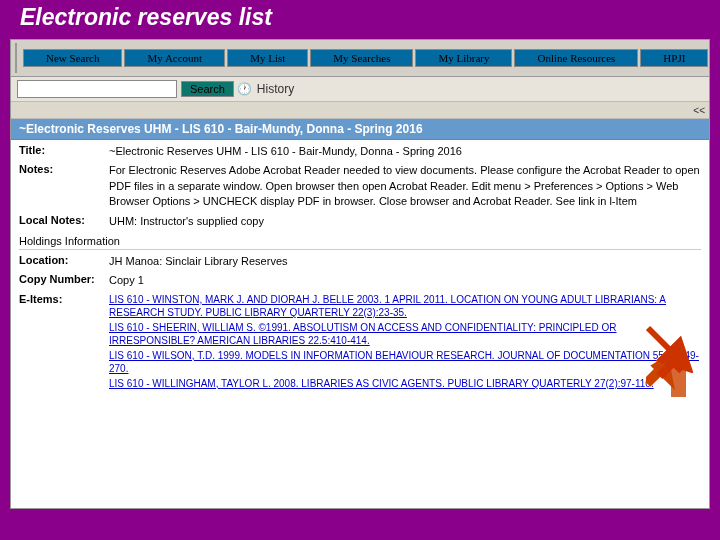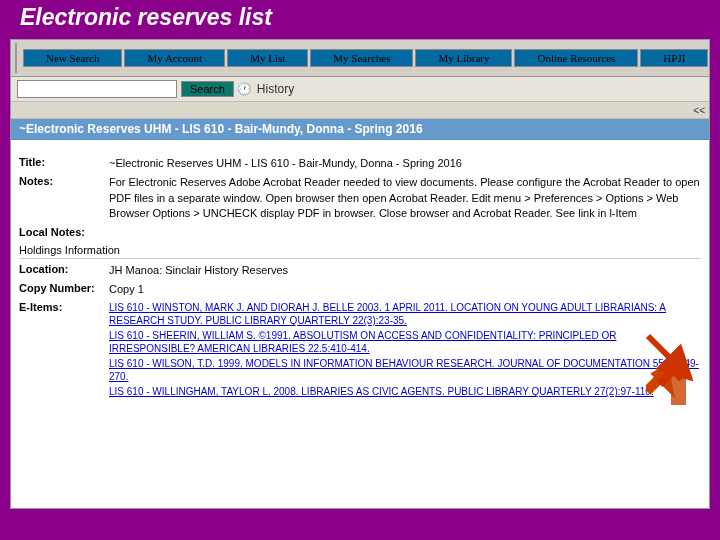"Title:" .record-body { padding: 16px 8px -> 4px 8px }
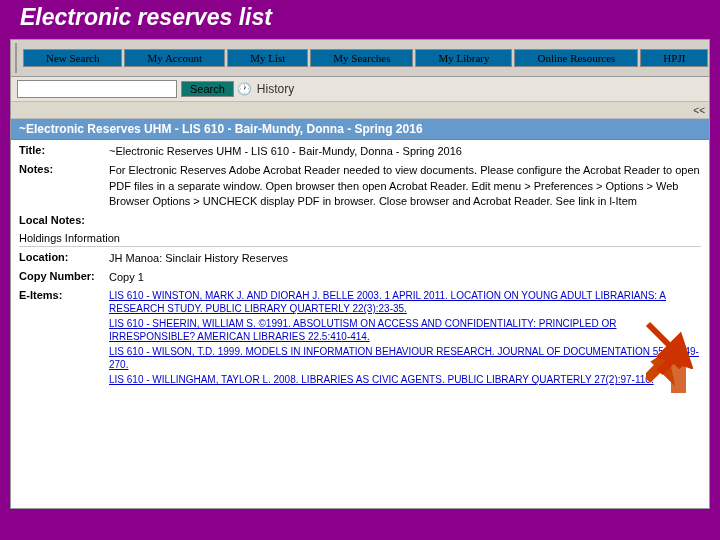"UHM: Instructor's supplied copy" span.record-value { html: none -> <span>UHM: Instructor's supplied copy</span> }
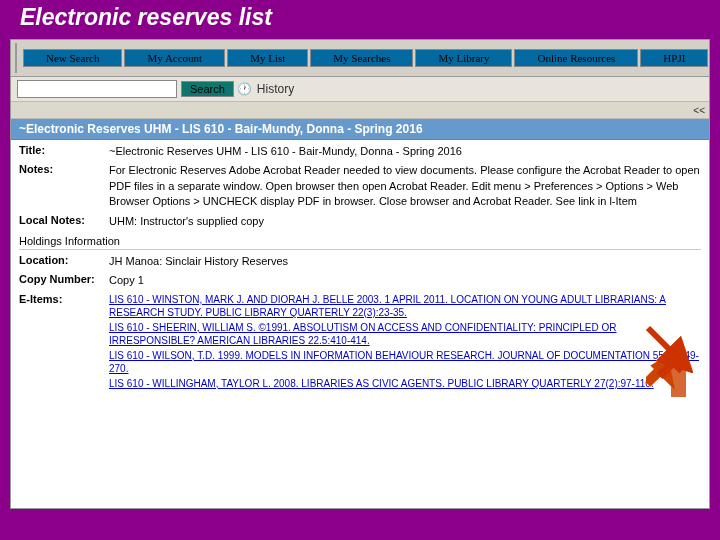"JH Manoa: Sinclair History Reserves" span.record-value { text: History -> Library }
